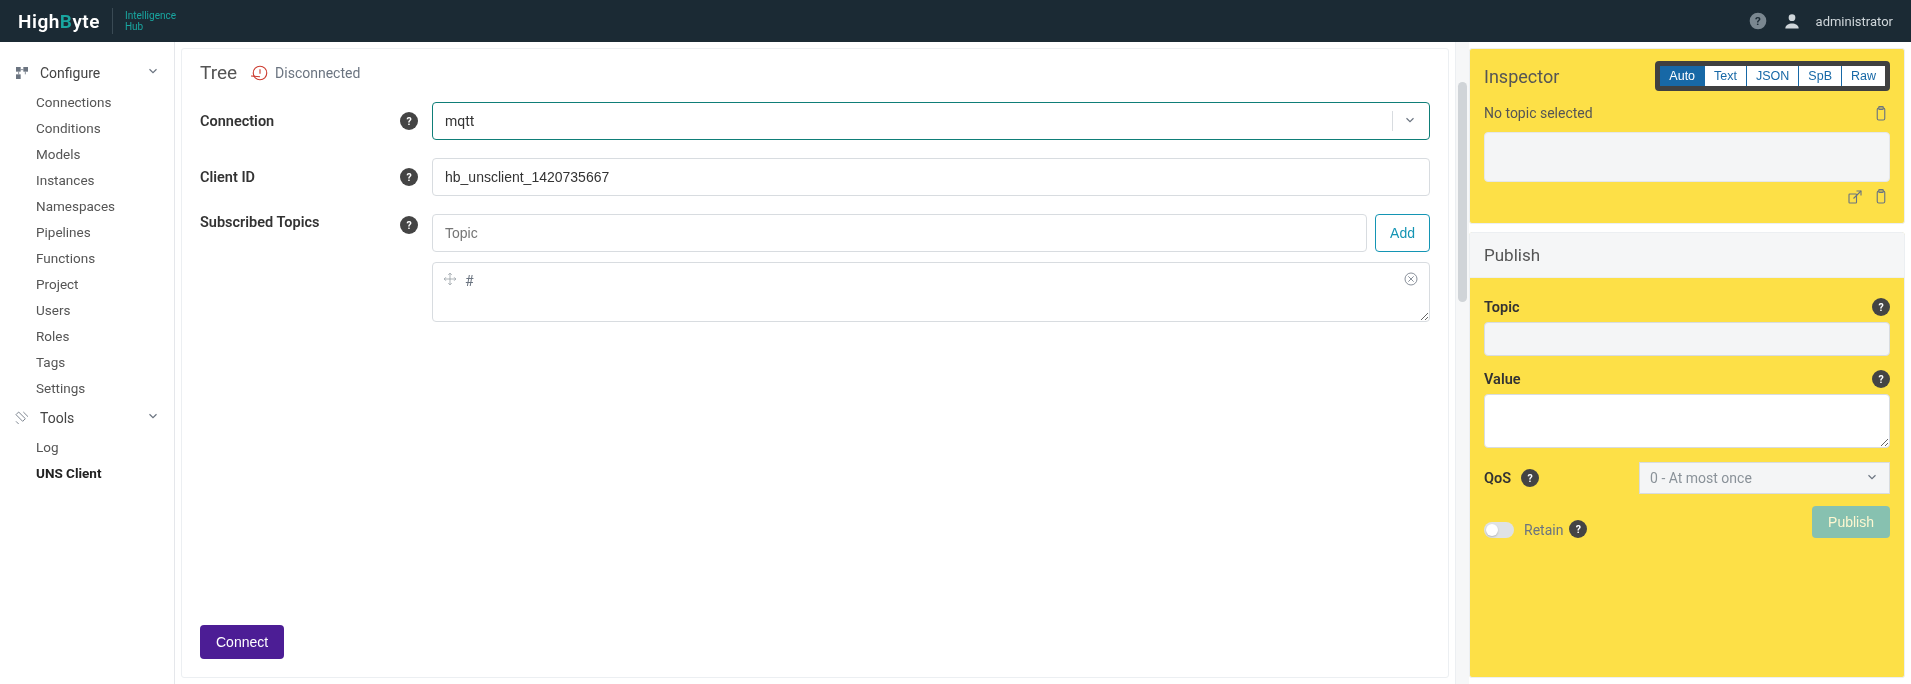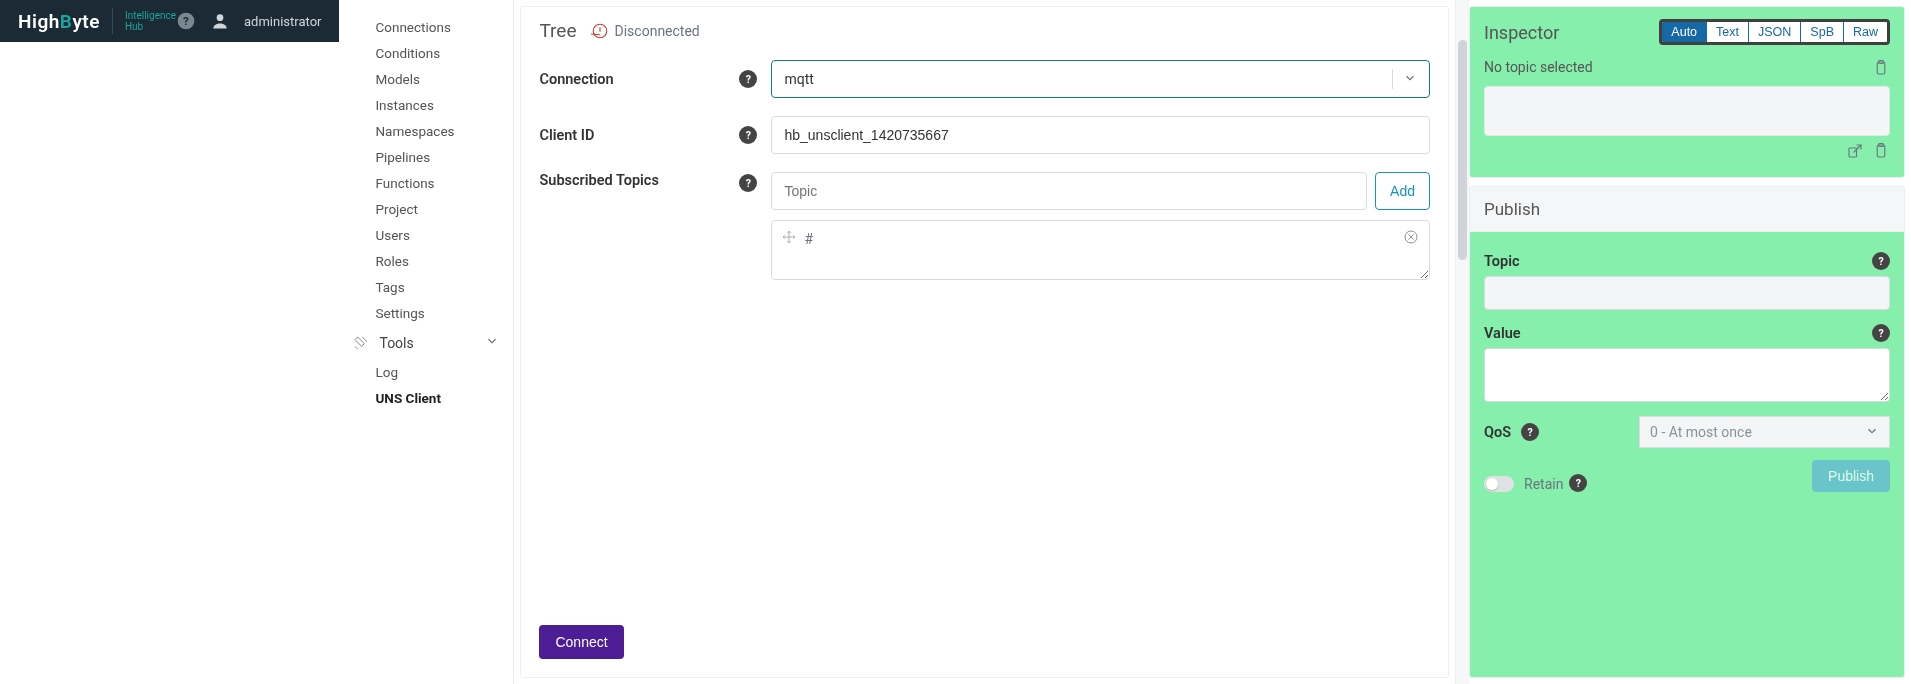"HighByte" .app { flex-direction: row -> column }
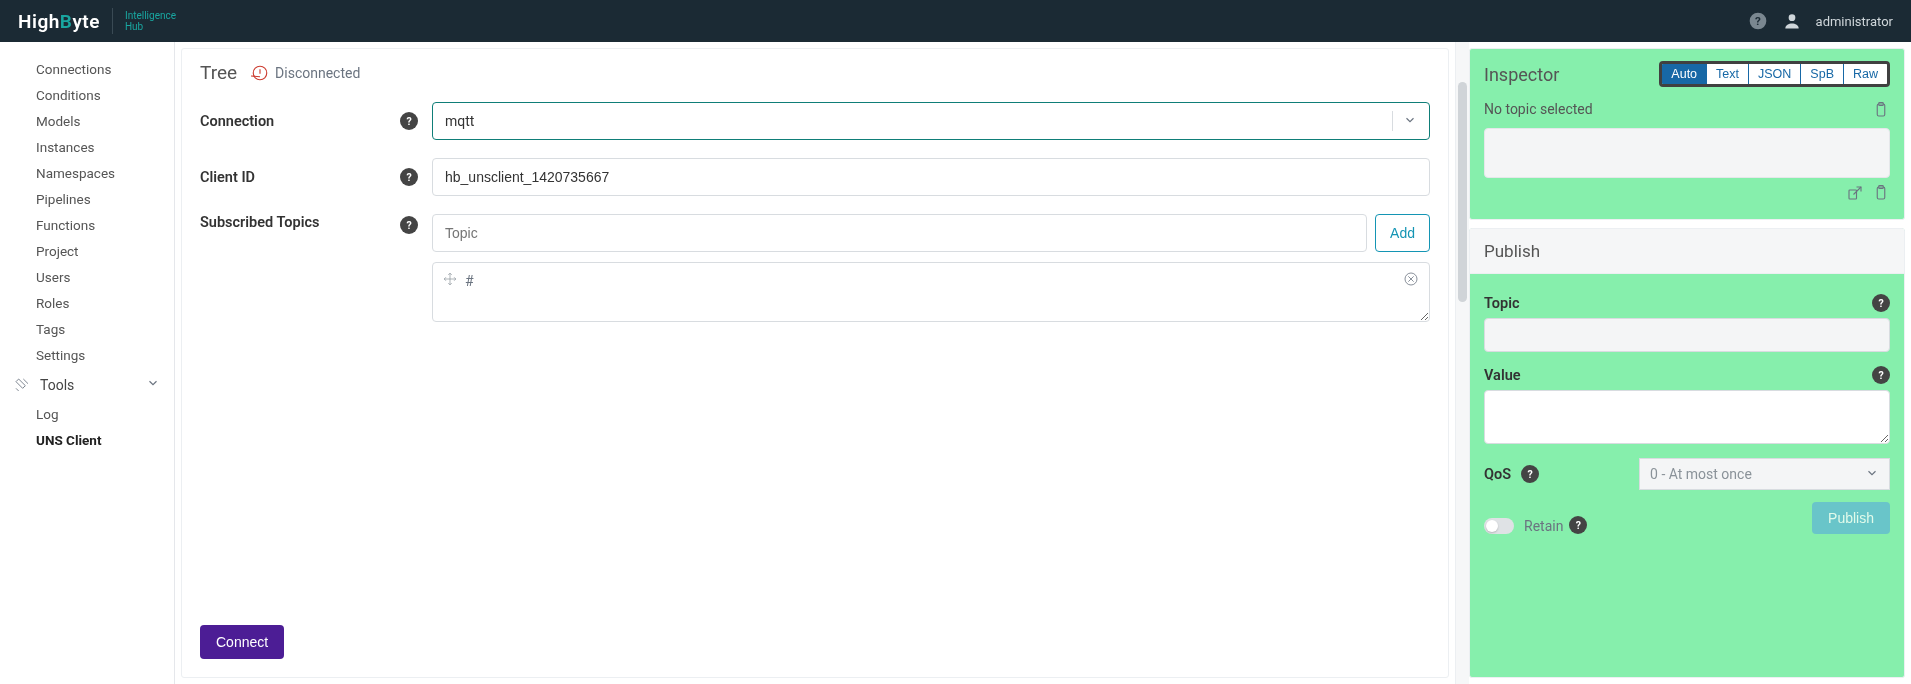"Configure" div.side-group-header { html: none -> <div> <svg> <rect></rect> <rect></rect> <rect></rect> <path></path> </svg> <span>Configure</span> <span><svg> <polyline></polyline> </svg></span> </div> }
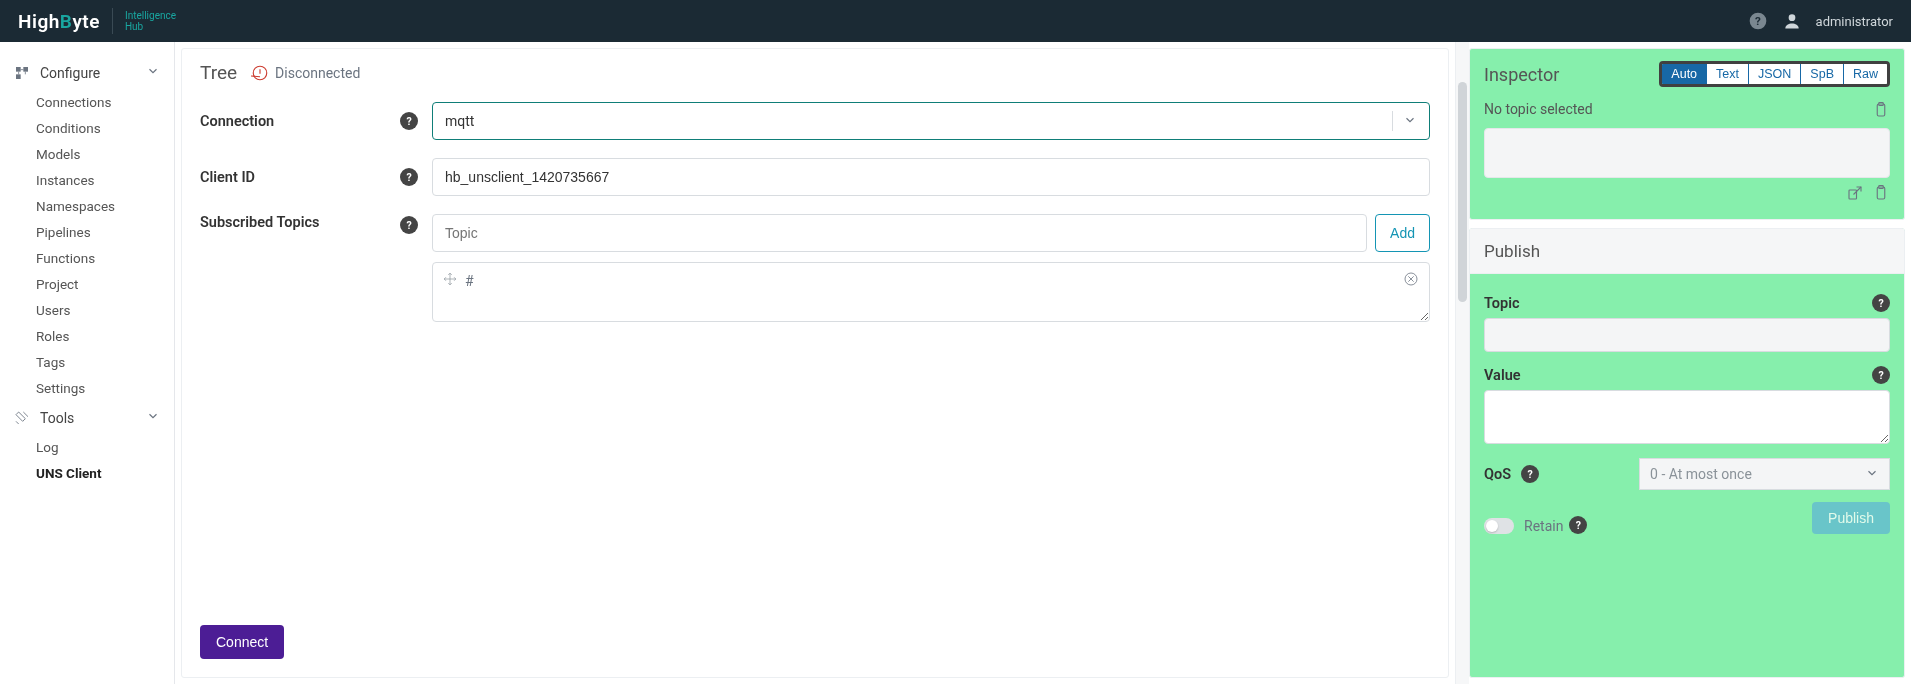"Inspector" .card { background: #86efac -> #fde047 }
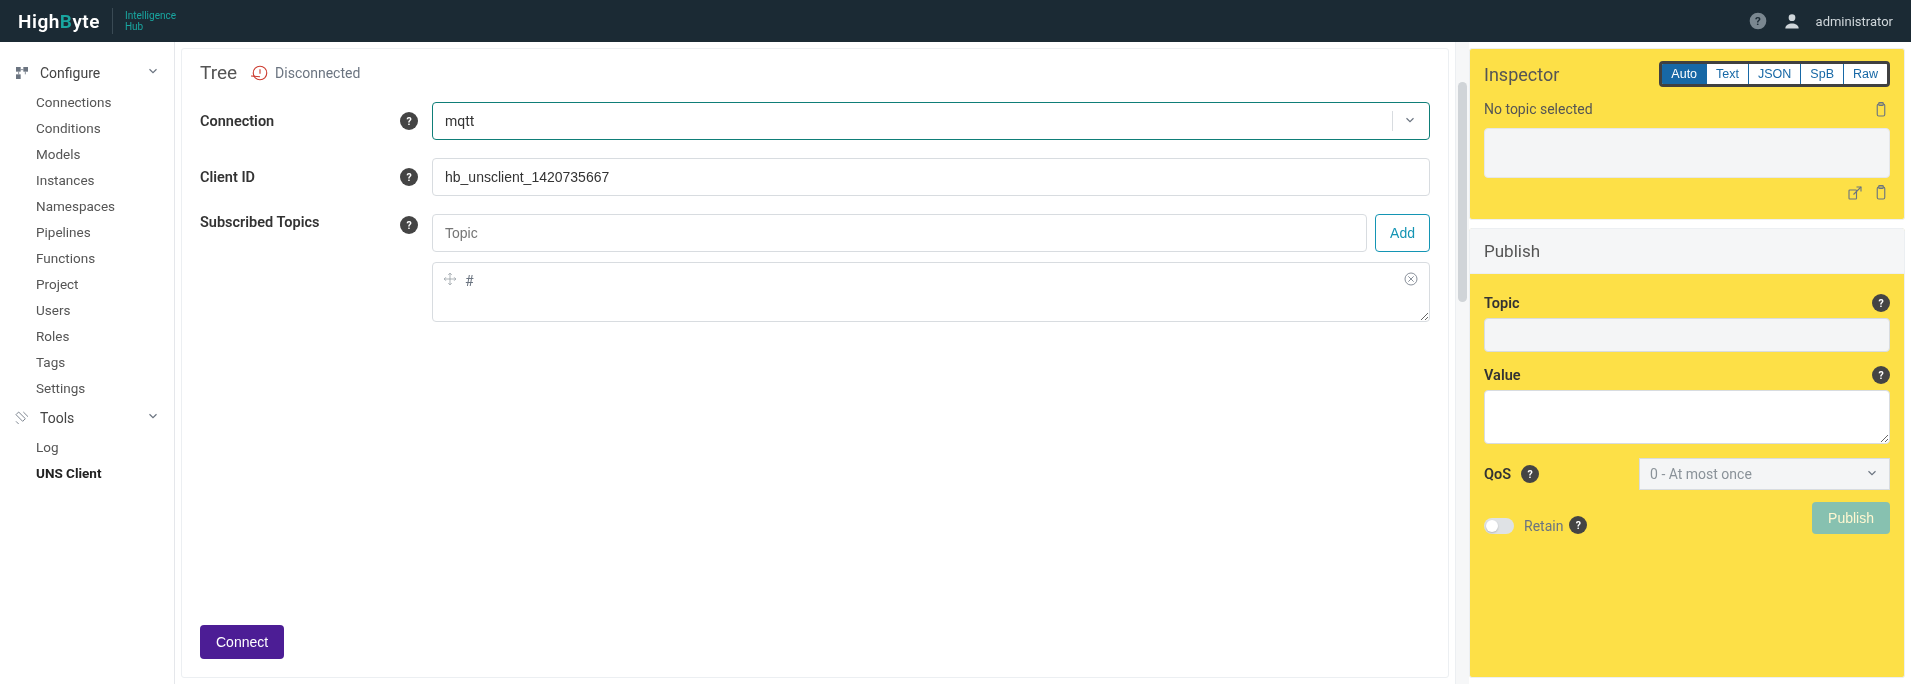"Auto" .tab-group { border: 3px solid #404040 -> 5px solid #404040 }
